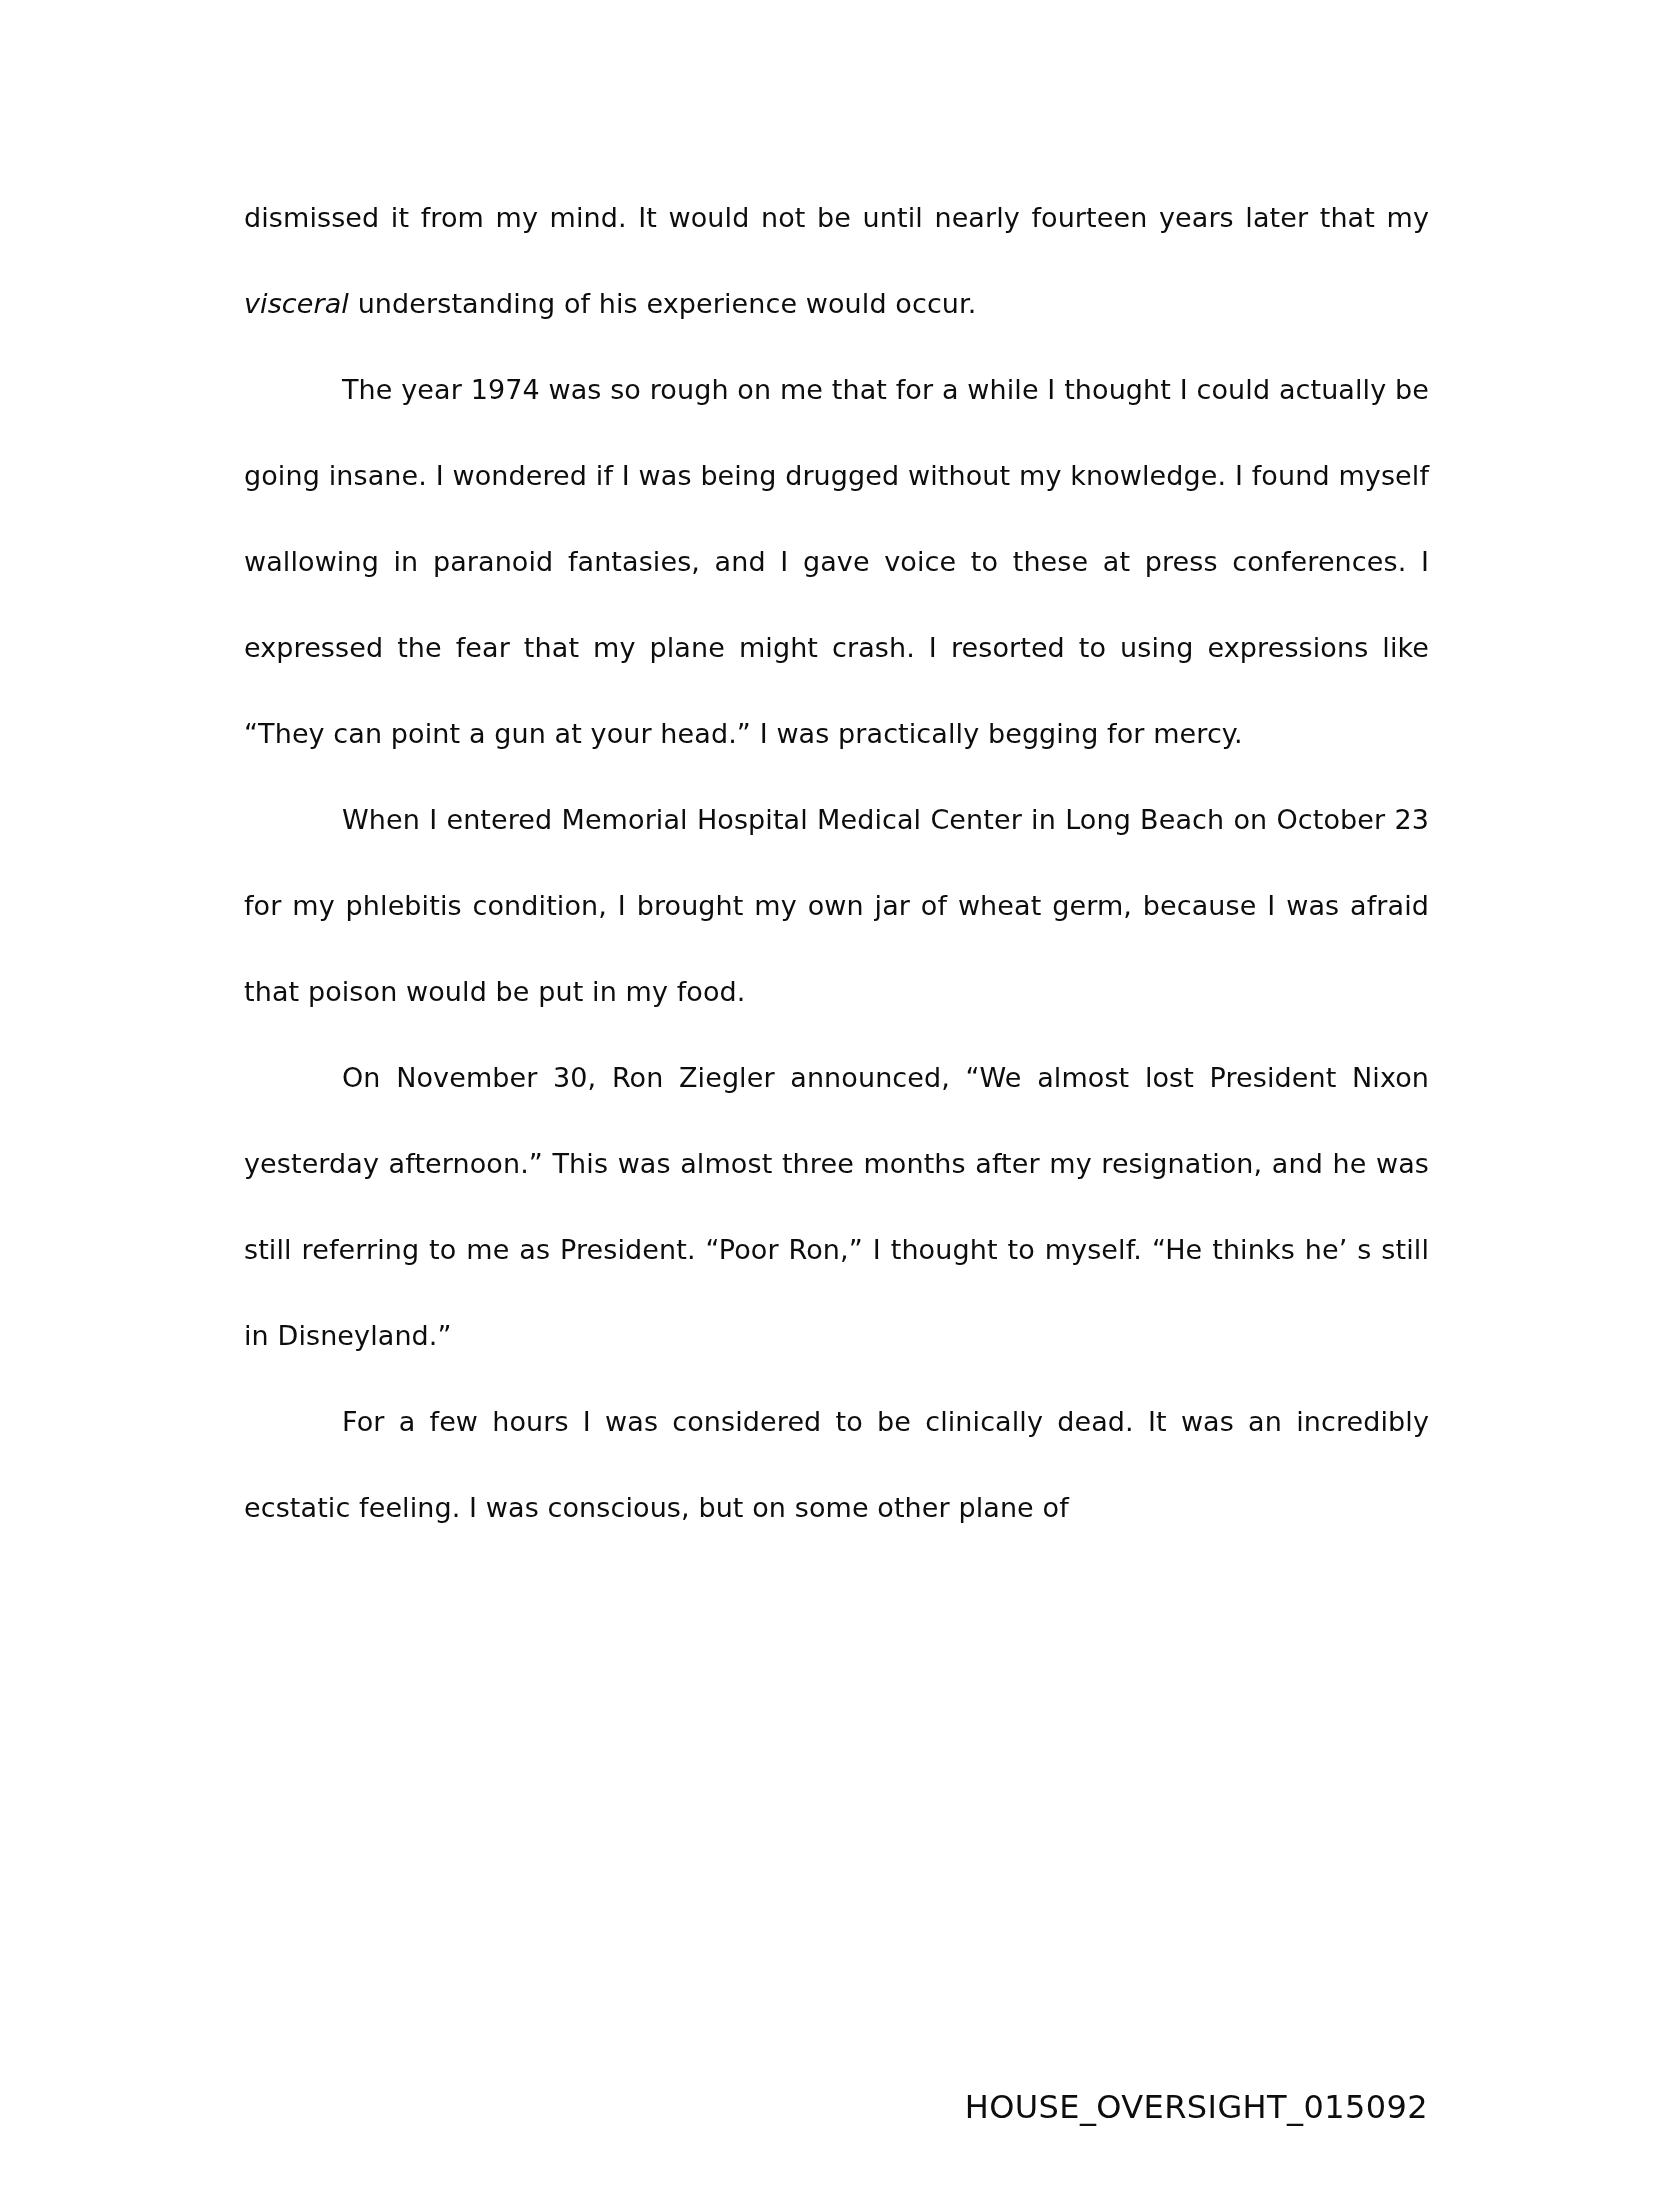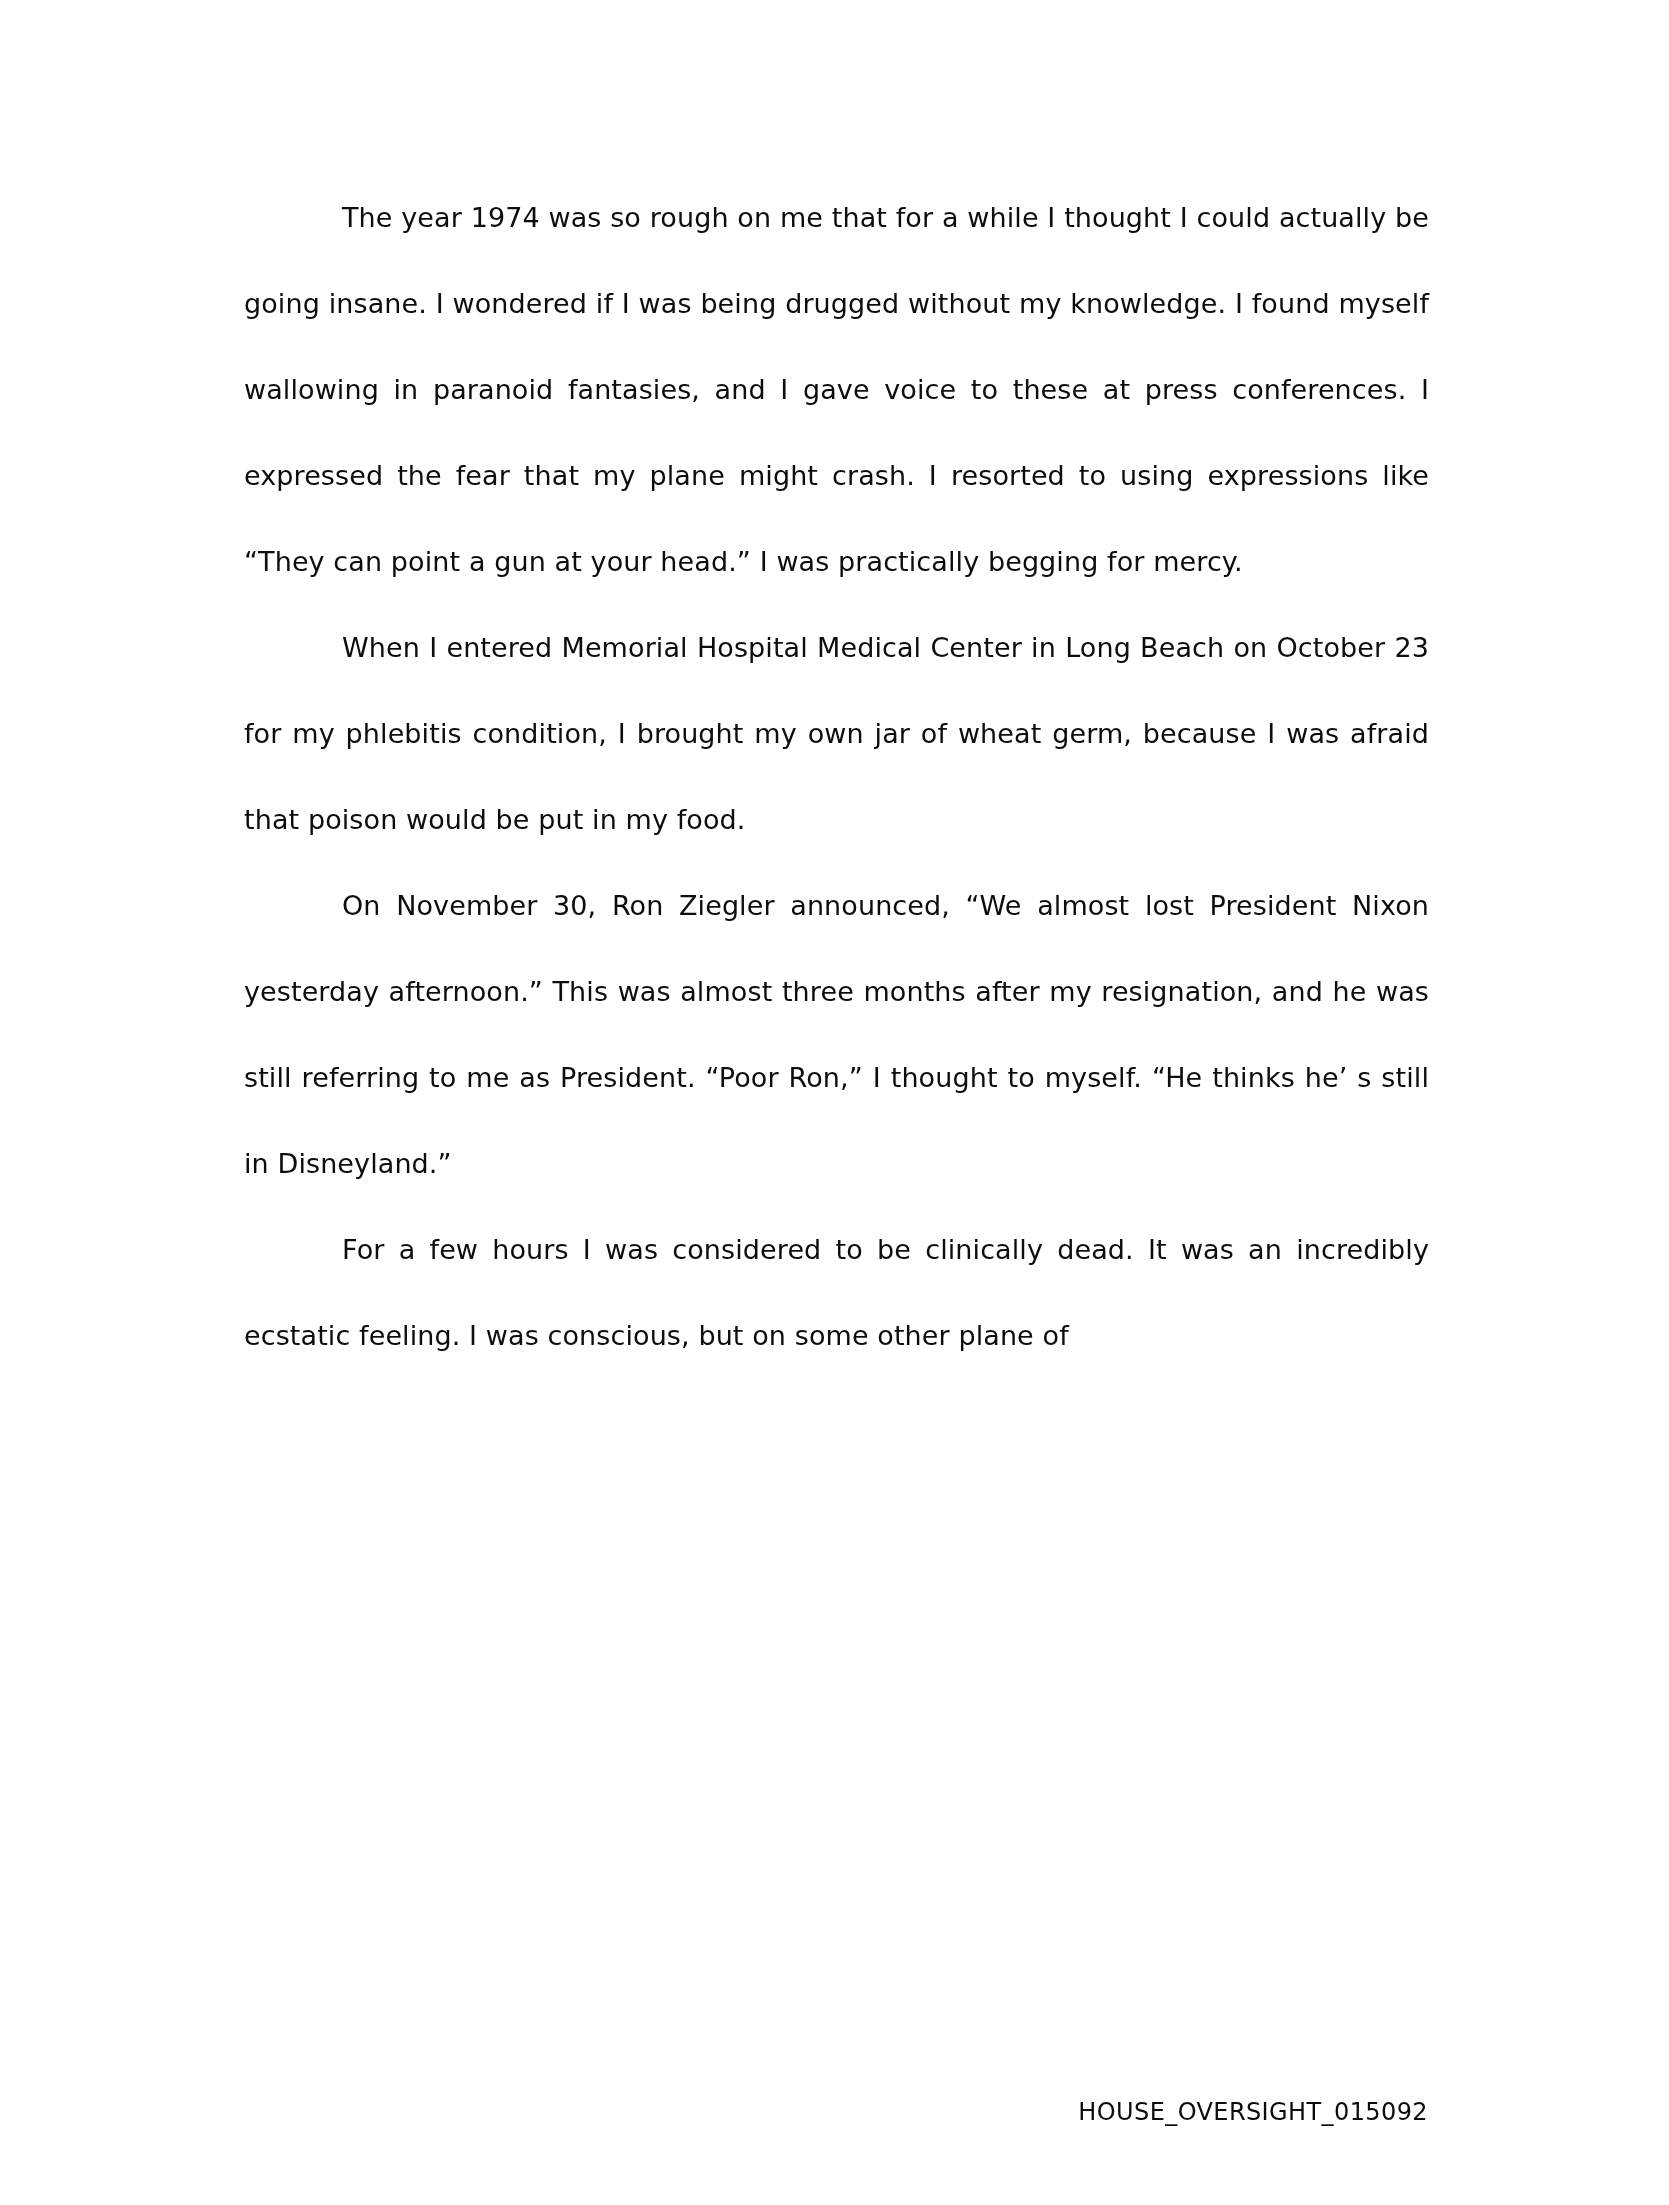"dismissed it from my mind." p.para { html: none -> <p> <span>dismissed it from my mind. It would not be until nearly fourteen years later that my </span><span>visceral</span><span> understanding of his experience would occur.</span> </p> }
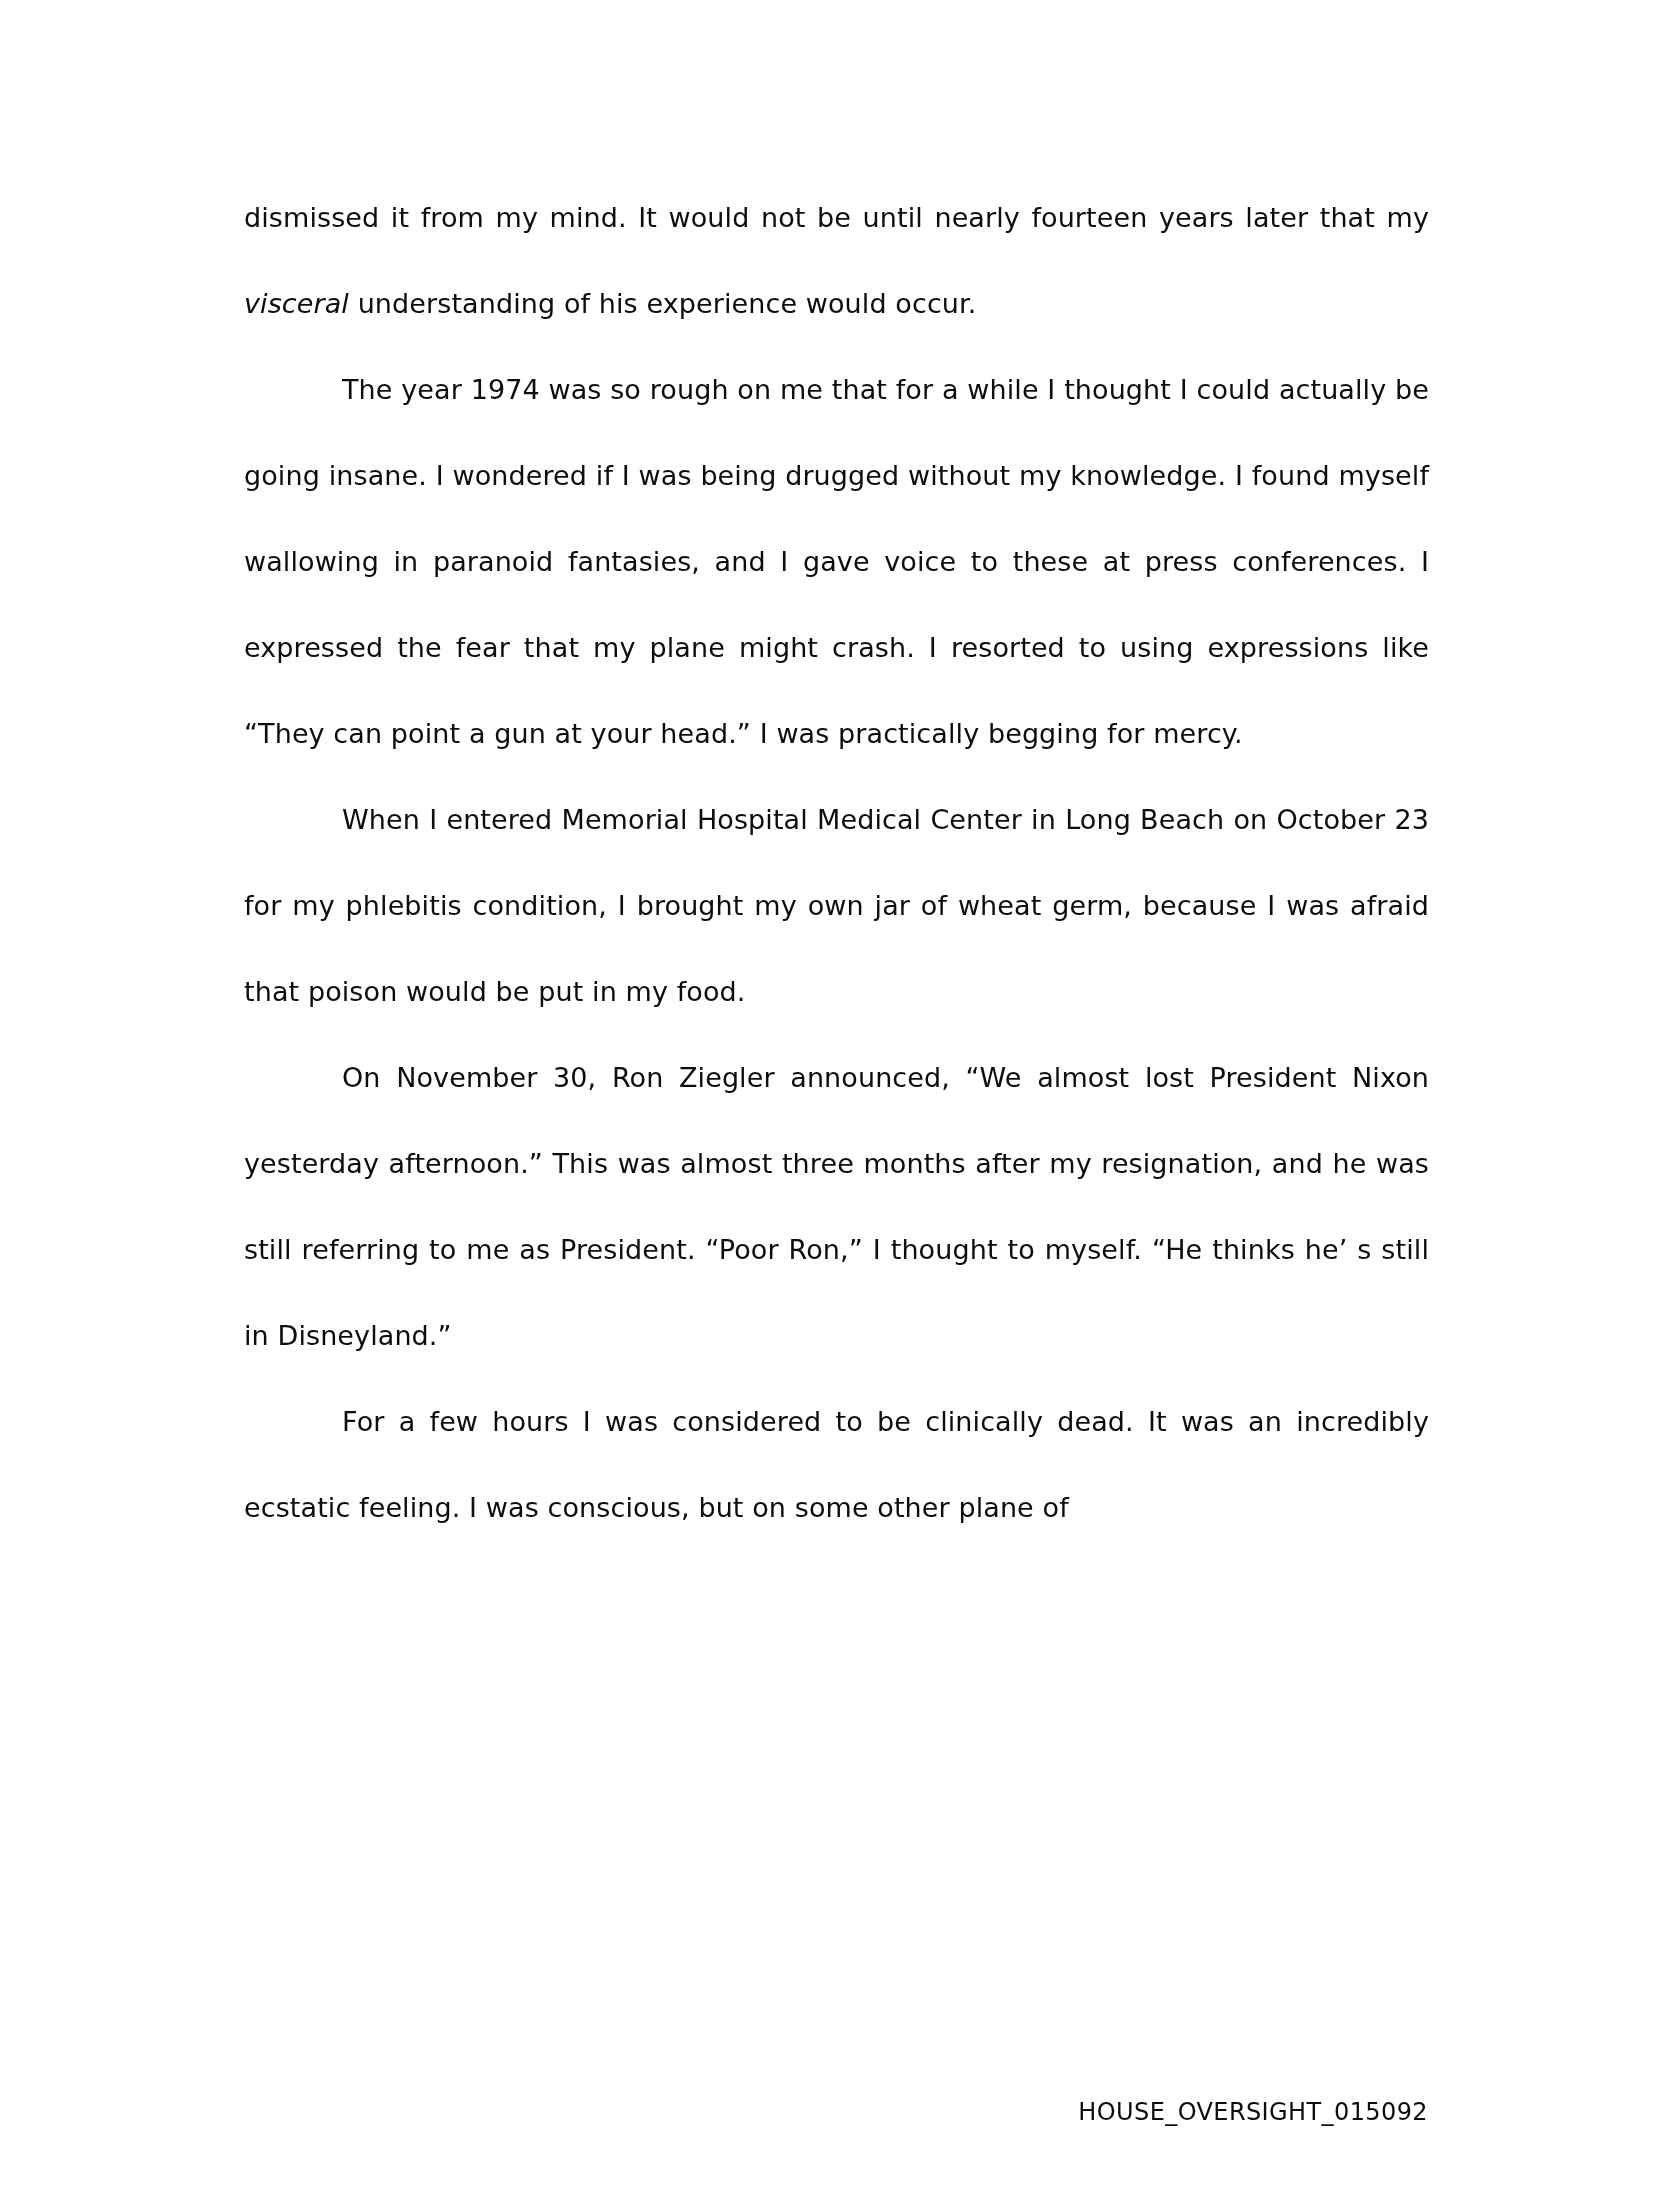"HOUSE_OVERSIGHT_015092" .bates { font-size: 24px -> 32px }
